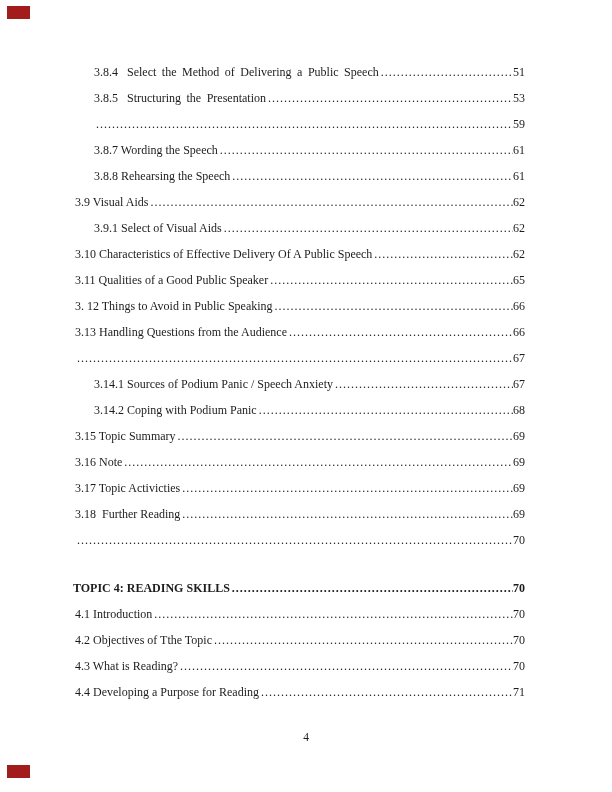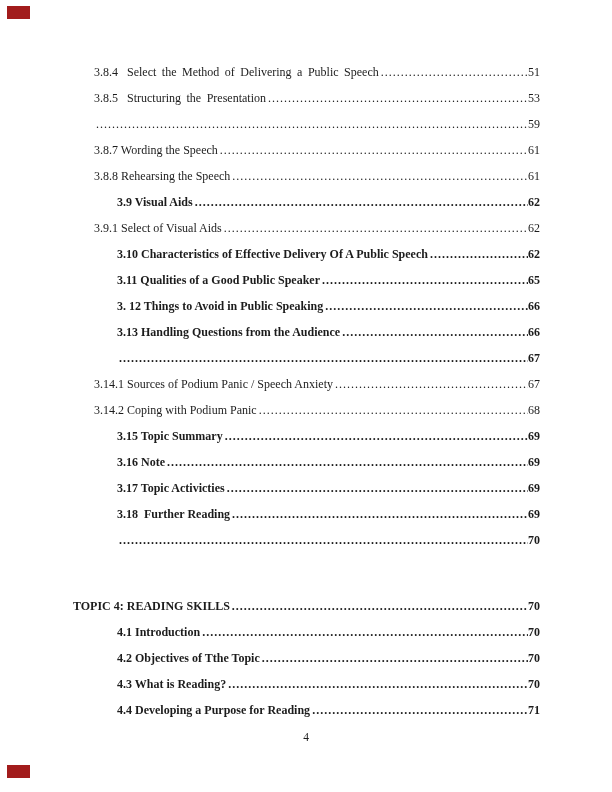"3.8.4" .toc { right: 0 -> 15px }
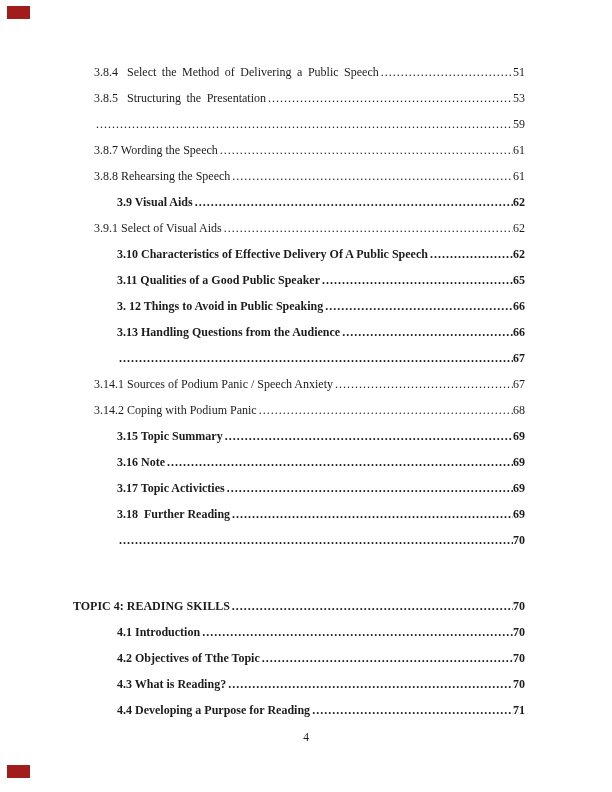"3.9 Visual Aids" .row.lvl2 { font-weight: bold -> none; margin-left: 117px -> 75px }
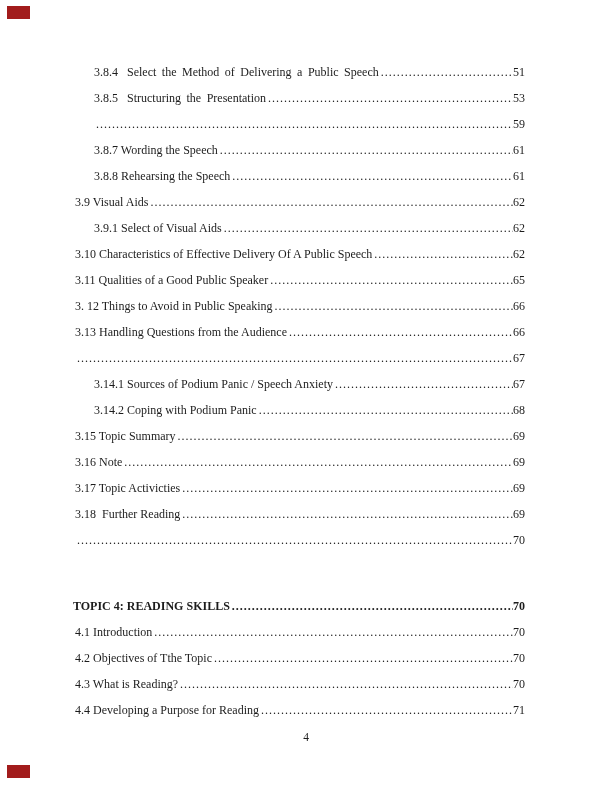"TOPIC 4: READING SKILLS" .row.gap { margin-top: 40px -> 22px }
